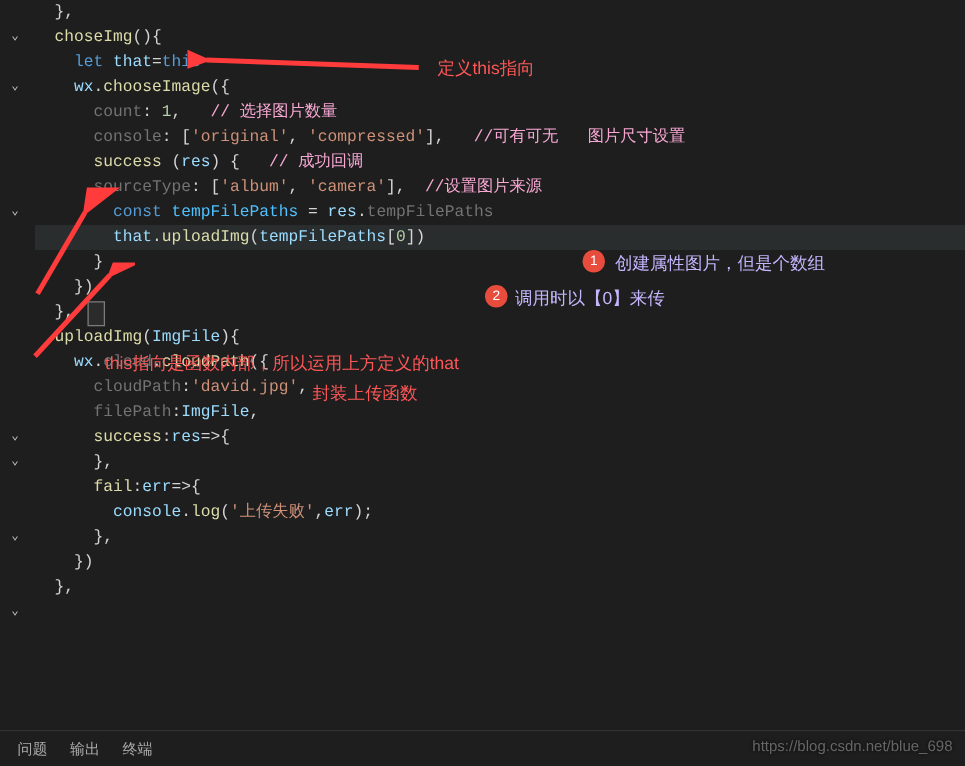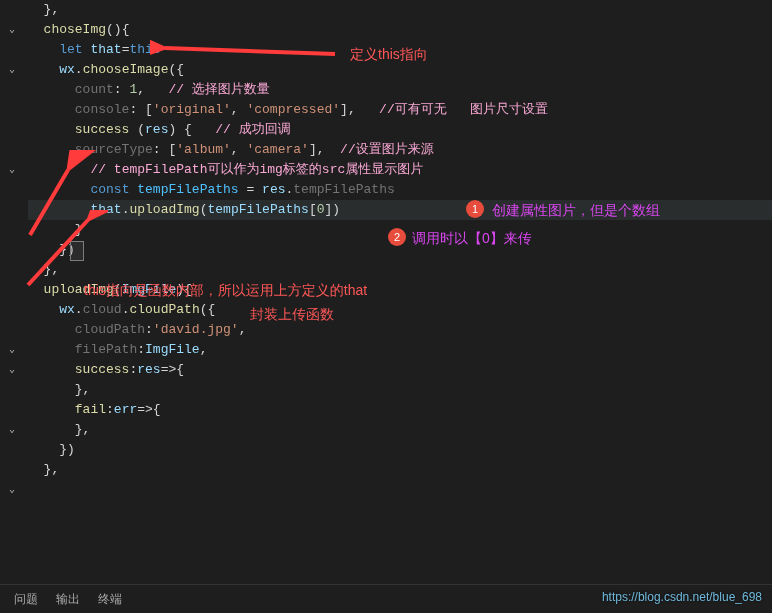"// tempFilePath可以作为img标签的src属性显示图片" div.line { html: <div> <span>// tempFilePath可以作为img标签的src属性显示图片</span></div> -> none }
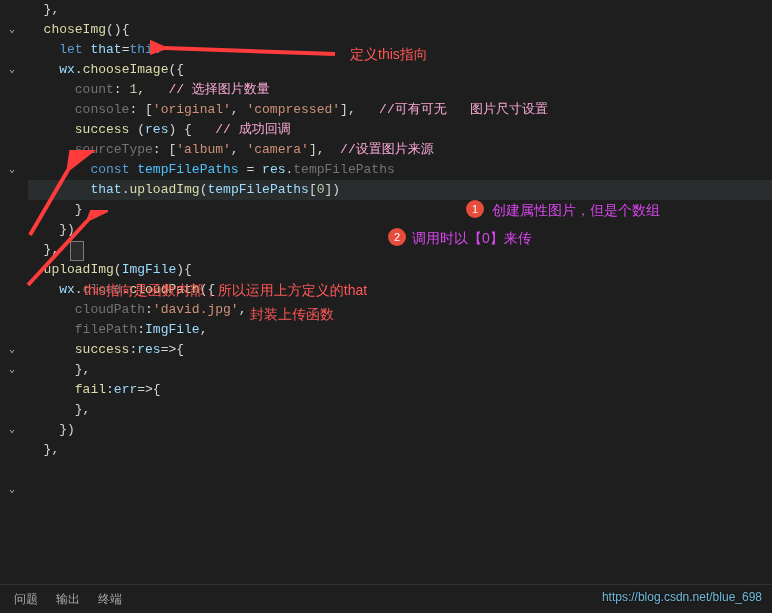"创建属性图片，但是个数组" .ann-white { color: #d946ef -> #c4b5fd }
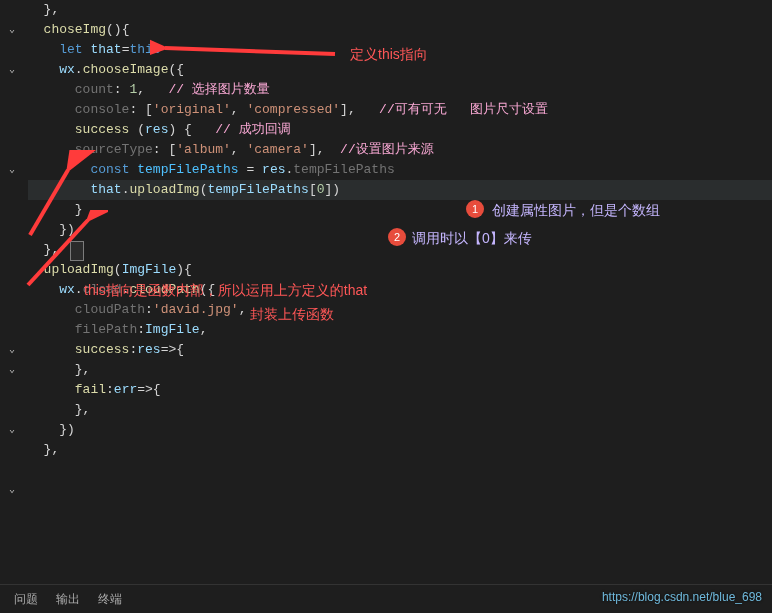"console.log('上传失败',err);" div.line { html: none -> <div> <span>console</span><span>.</span><span>log</span><span>(</span><span>'上传失败'</span><span>,</span><span>err</span><span>);</span></div> }
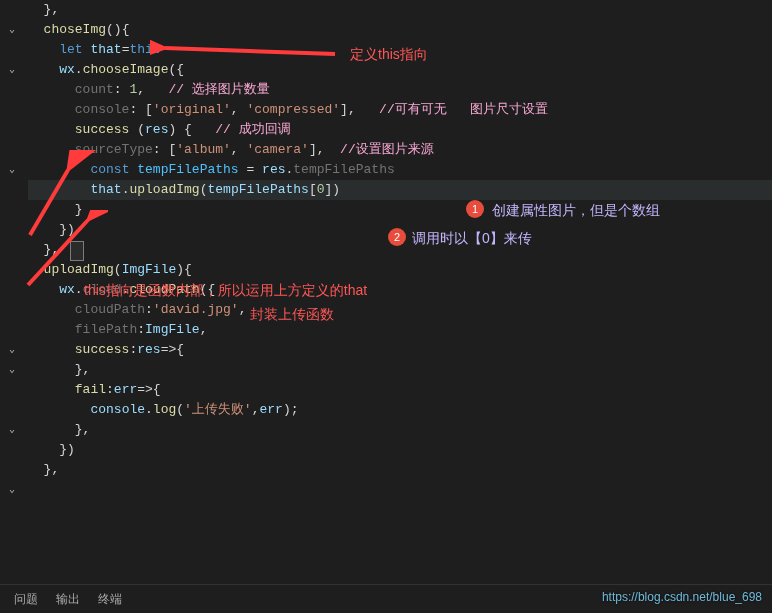"https://blog.csdn.net/blue_698" .watermark { color: #7dd3fc -> #737373 }
